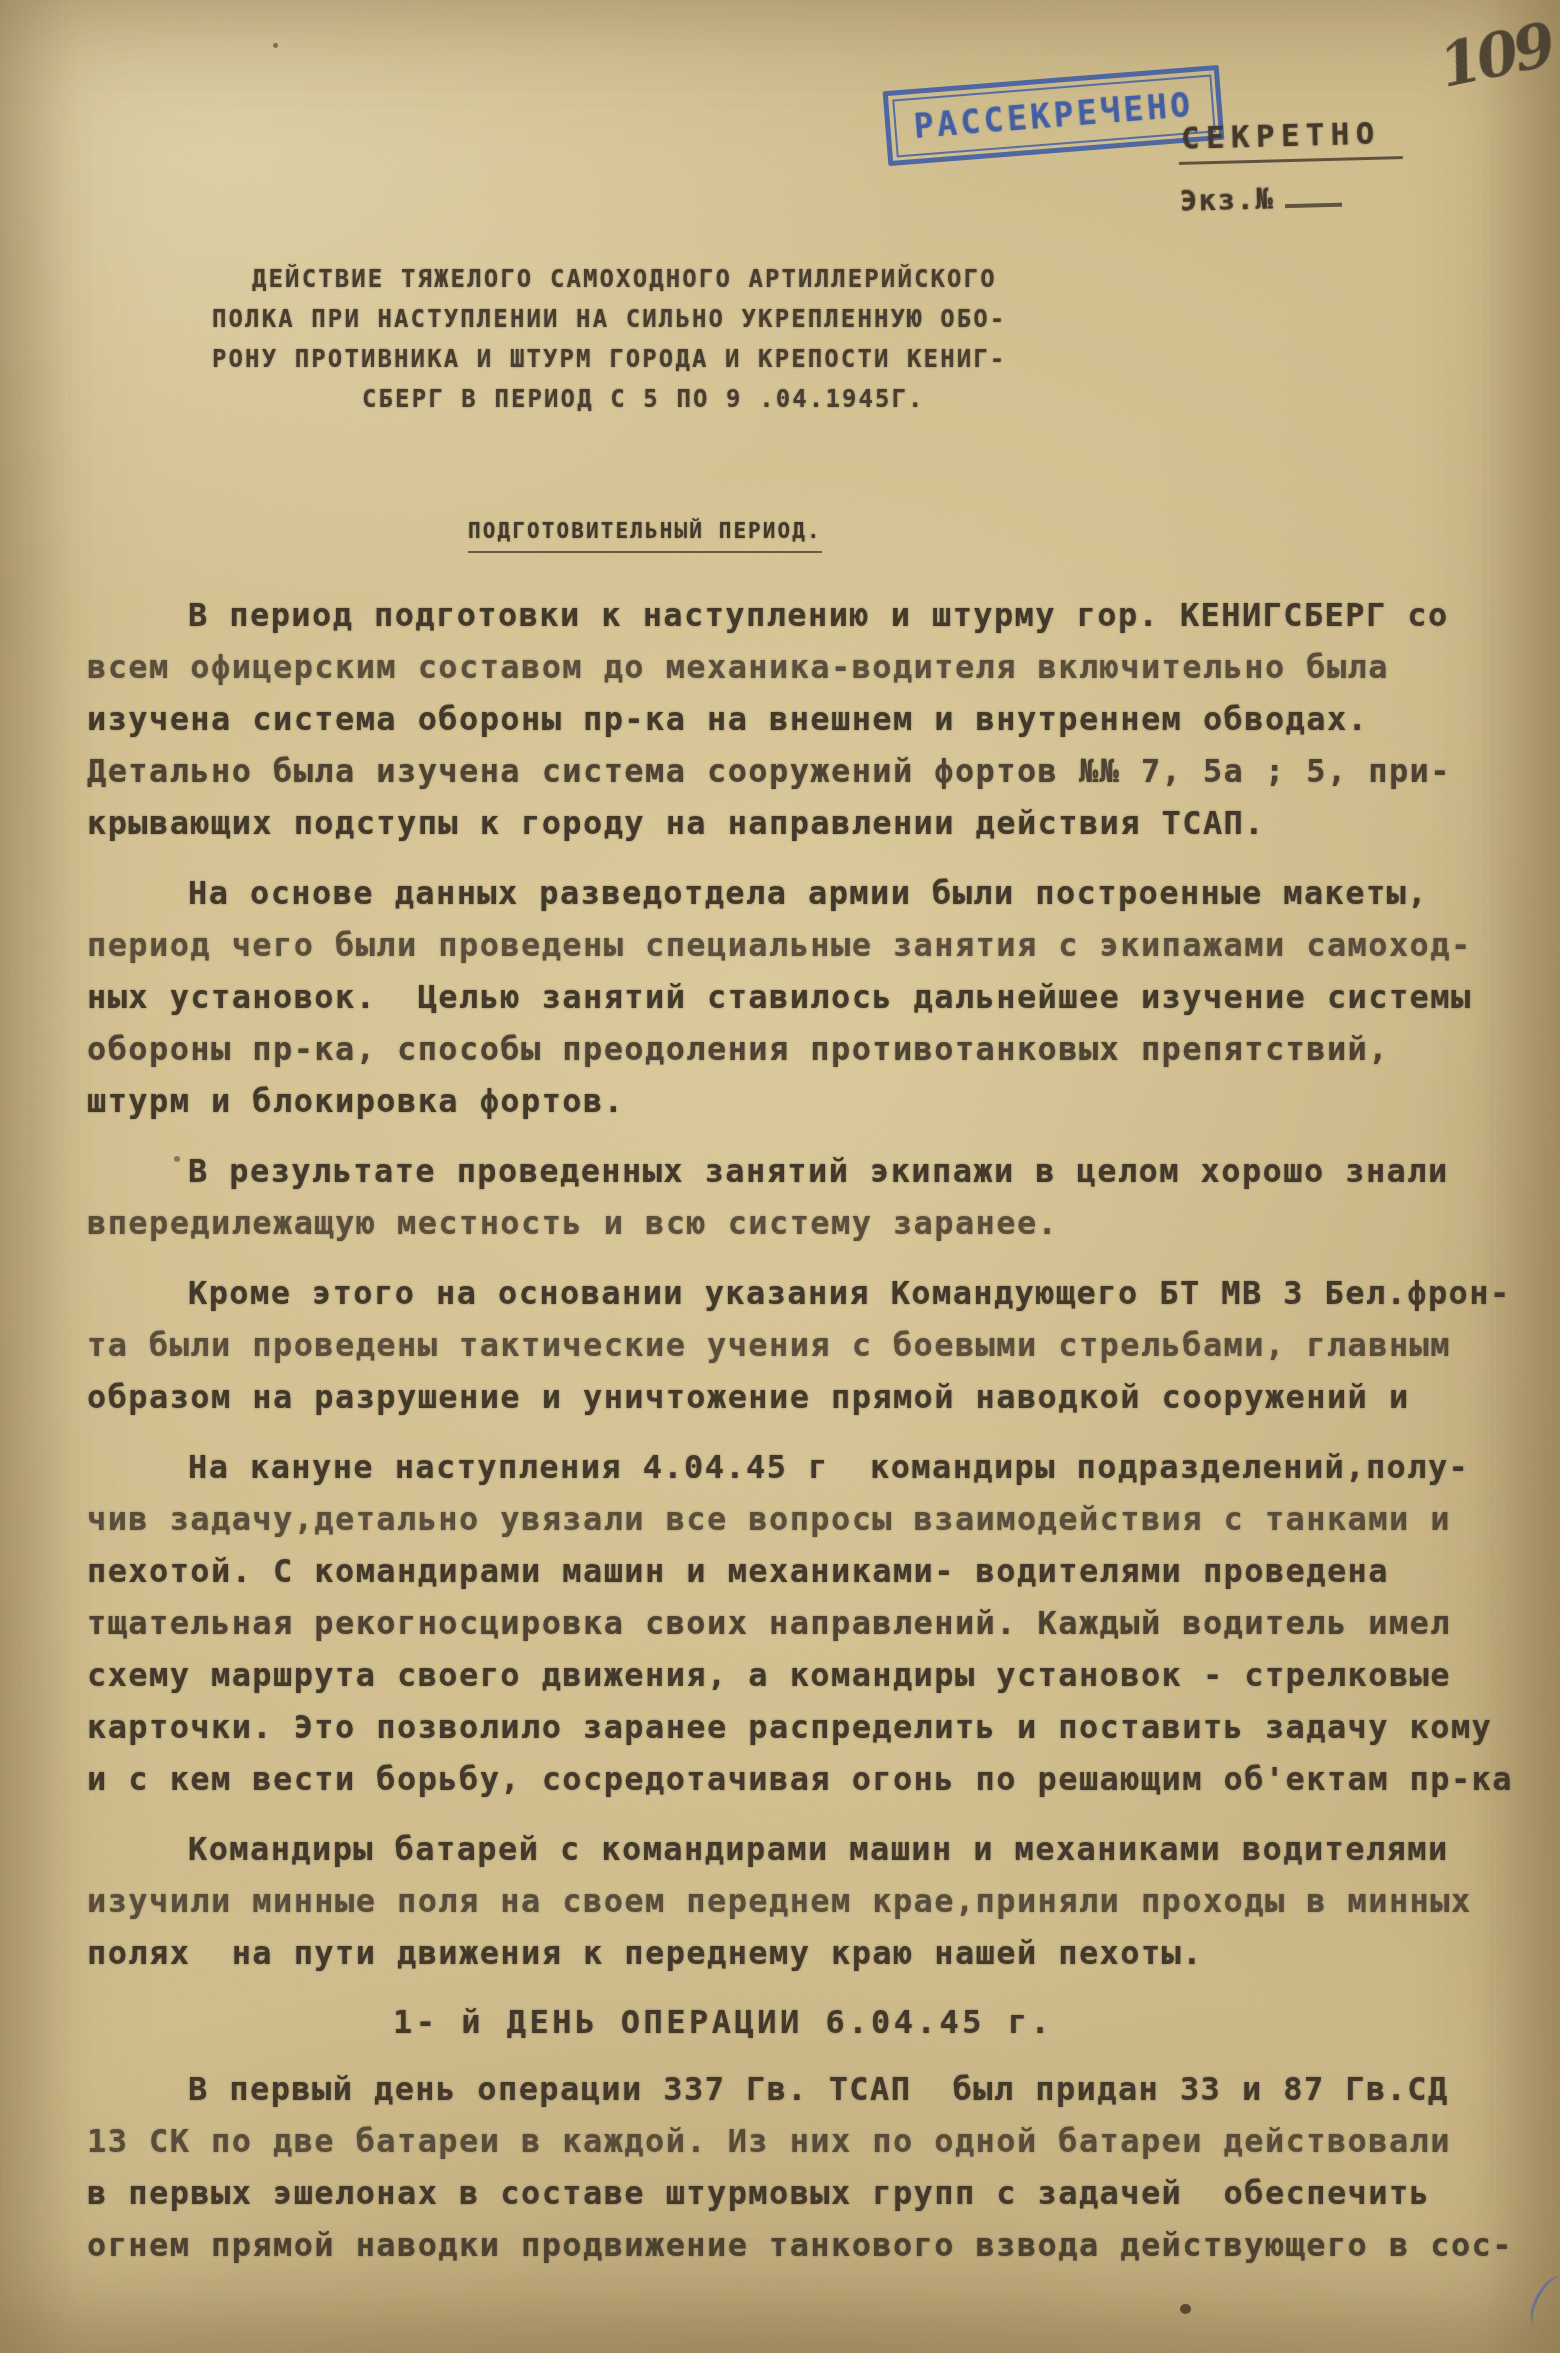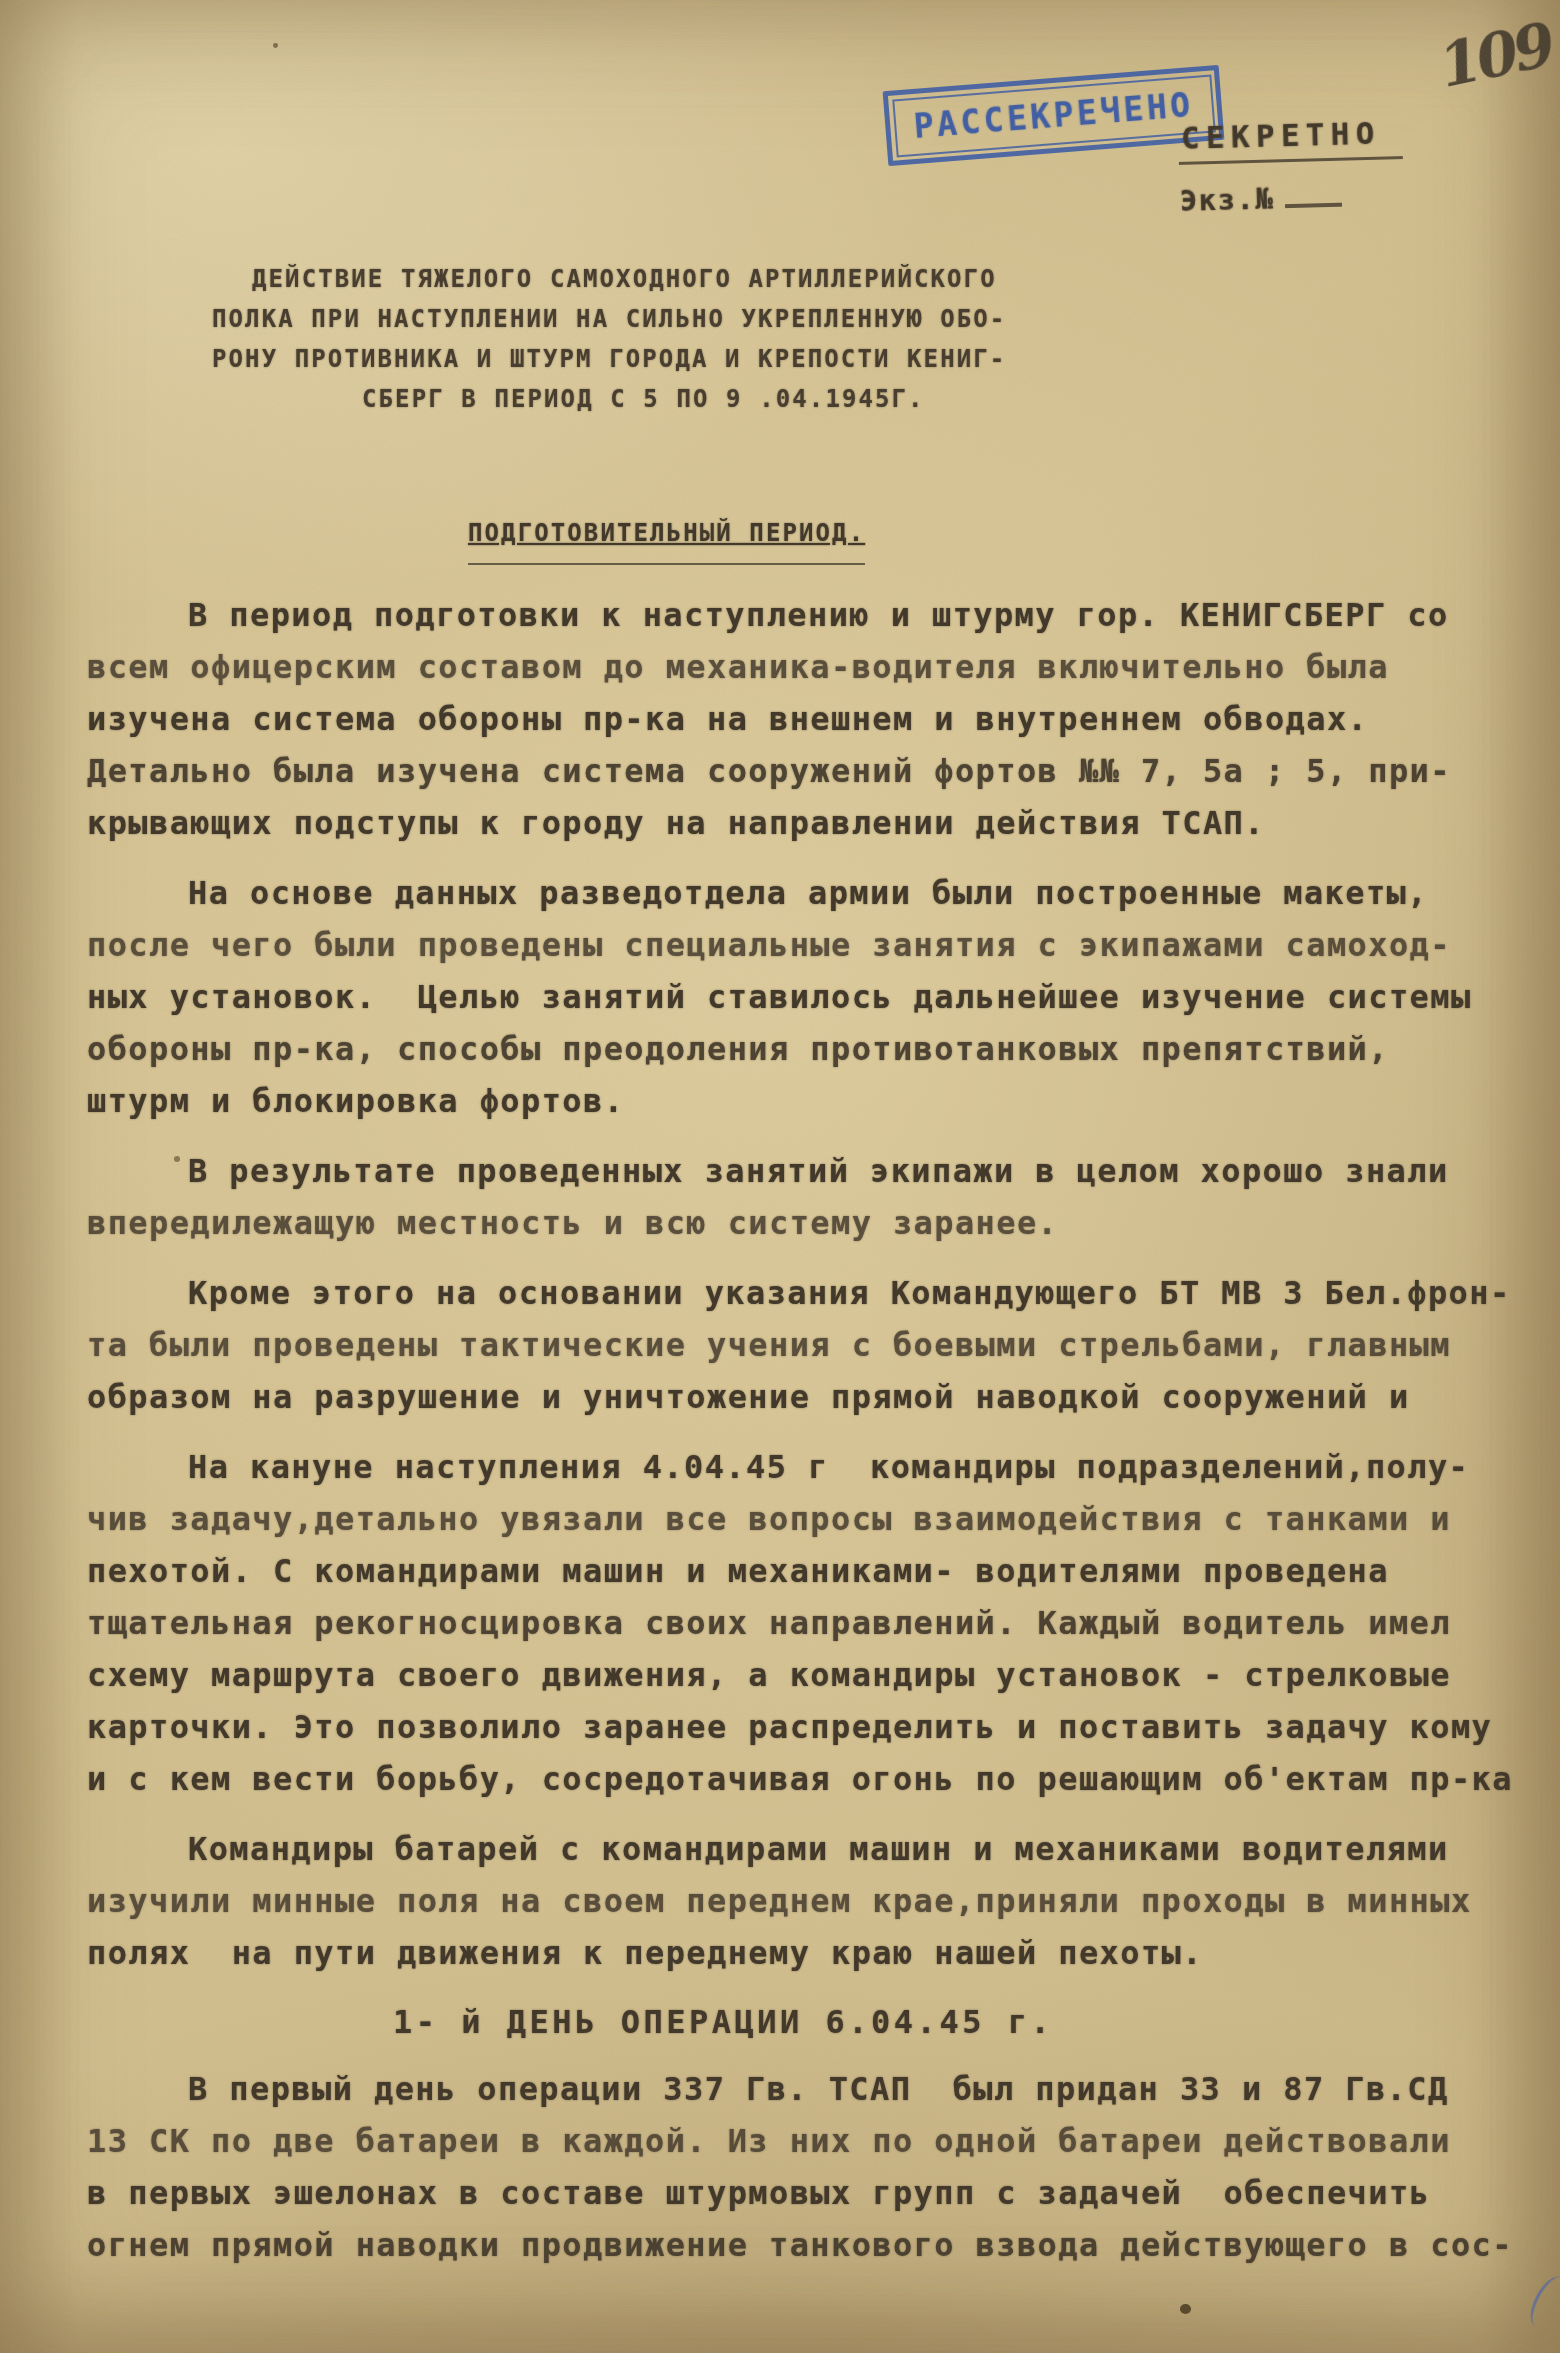"ПОДГОТОВИТЕЛЬНЫЙ ПЕРИОД." .heading1 { font-size: 24px -> 21px; padding-bottom: 16px -> 8px; text-decoration: underline -> none }
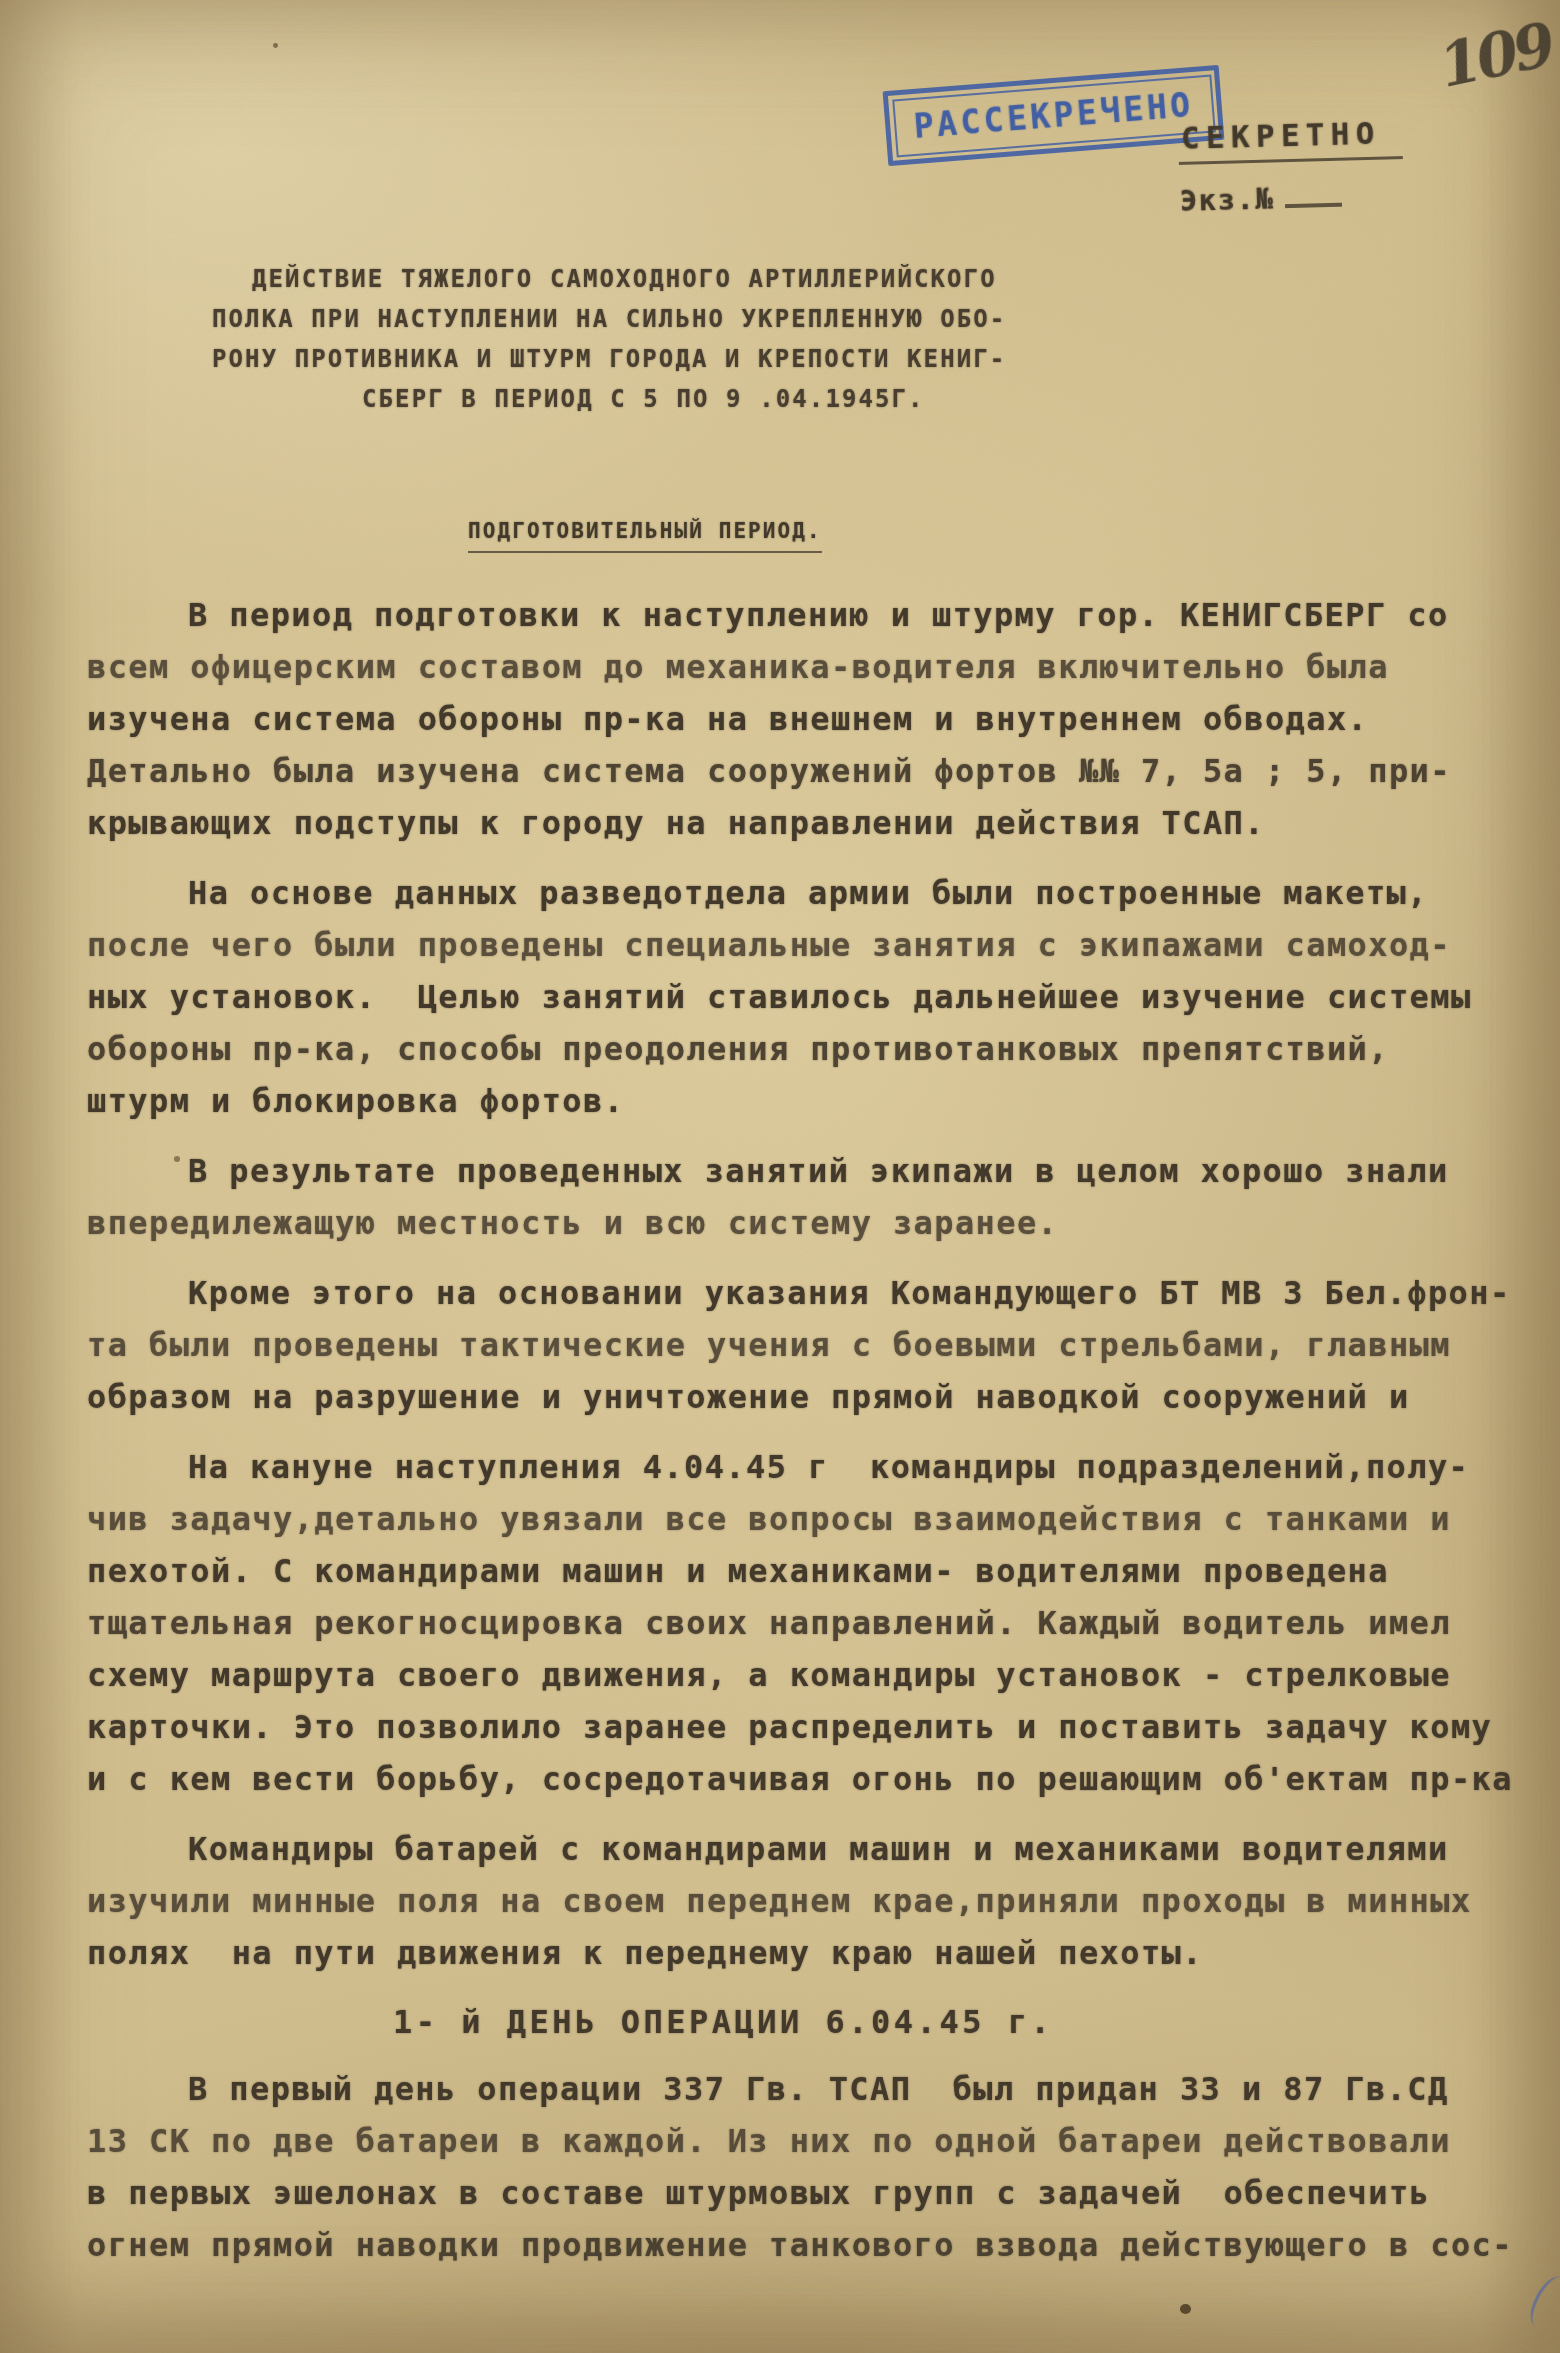"после чего были проведены специальные" div.tline { text: после -> период }
